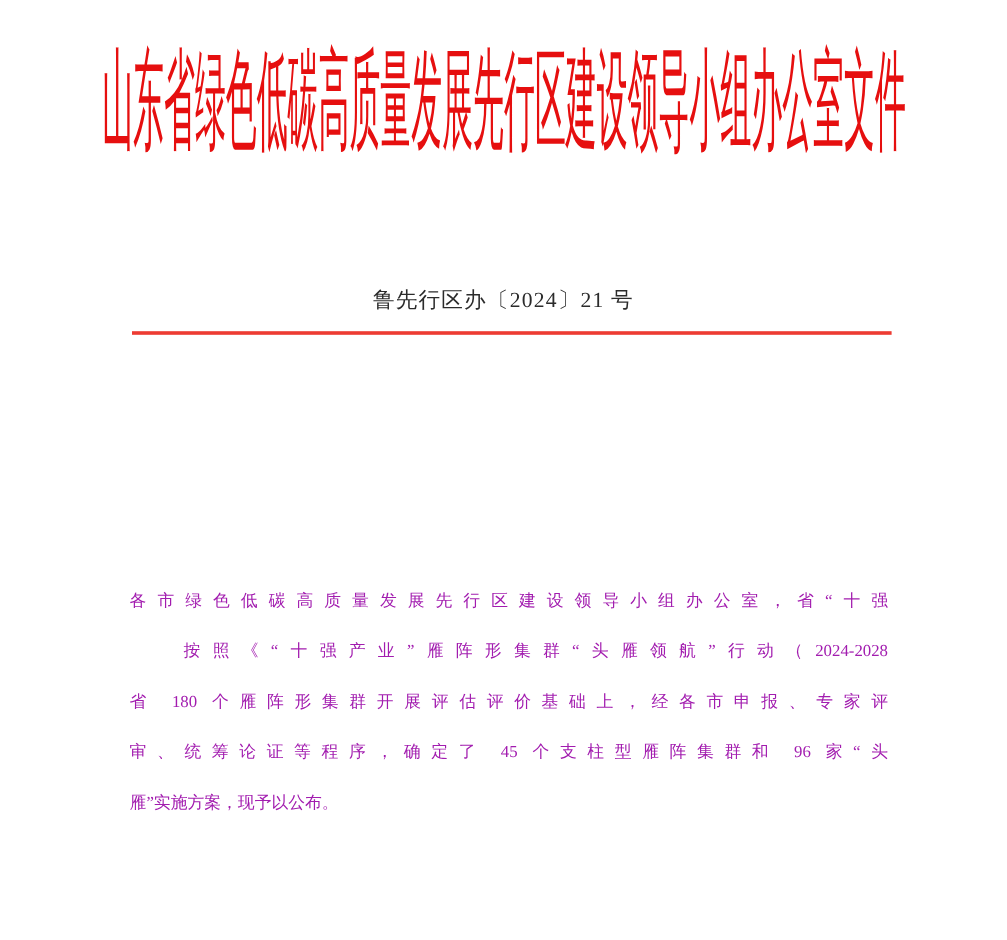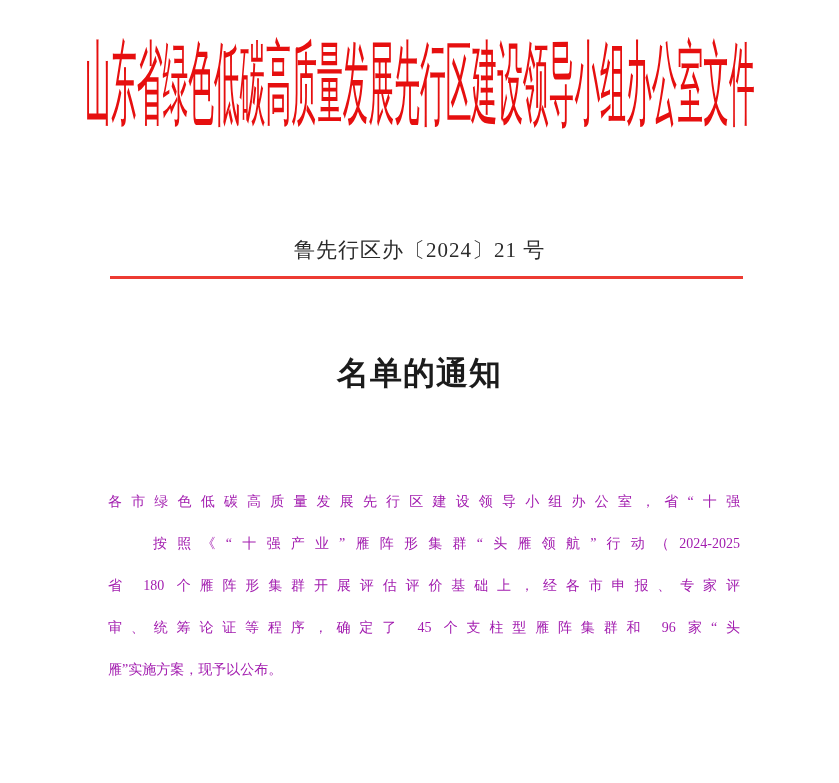"鲁先行区办〔2024〕21 号" .doc-number { font-size: 21px -> 18px }
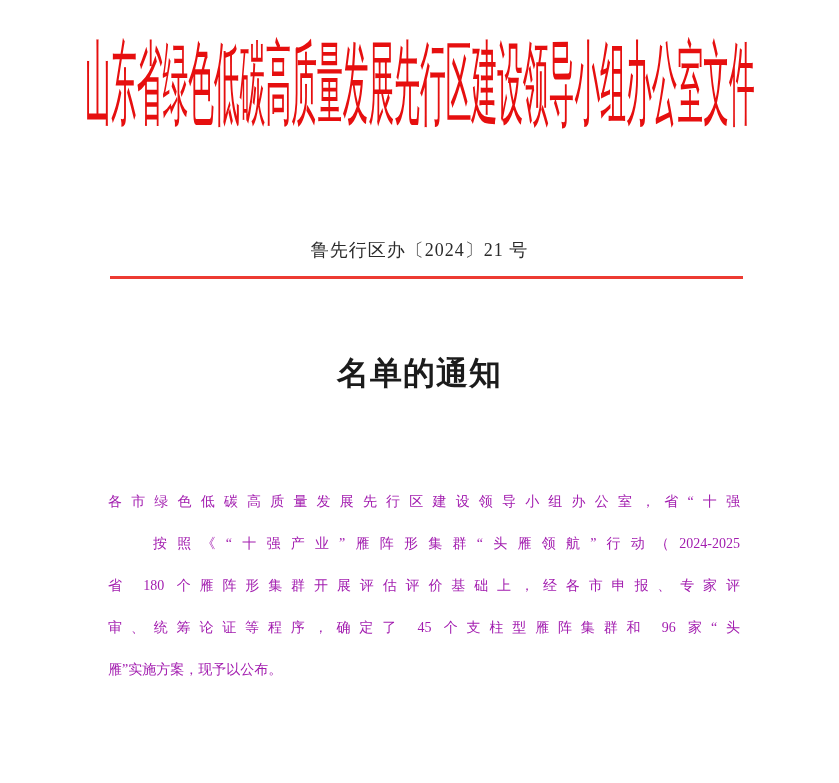"名单的通知" div { html: <div>名单的通知</div> -> none }
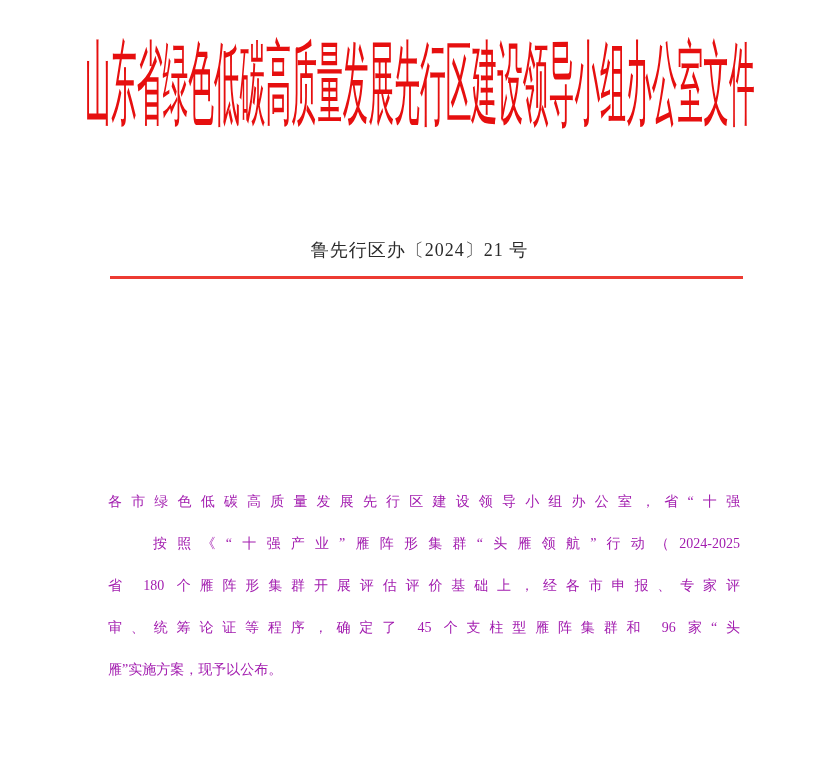"按照《“十强产业”雁阵形集群“头雁领航”行动（2024-2025" div.bline { text: 2024-2025 -> 2024-2028 }
